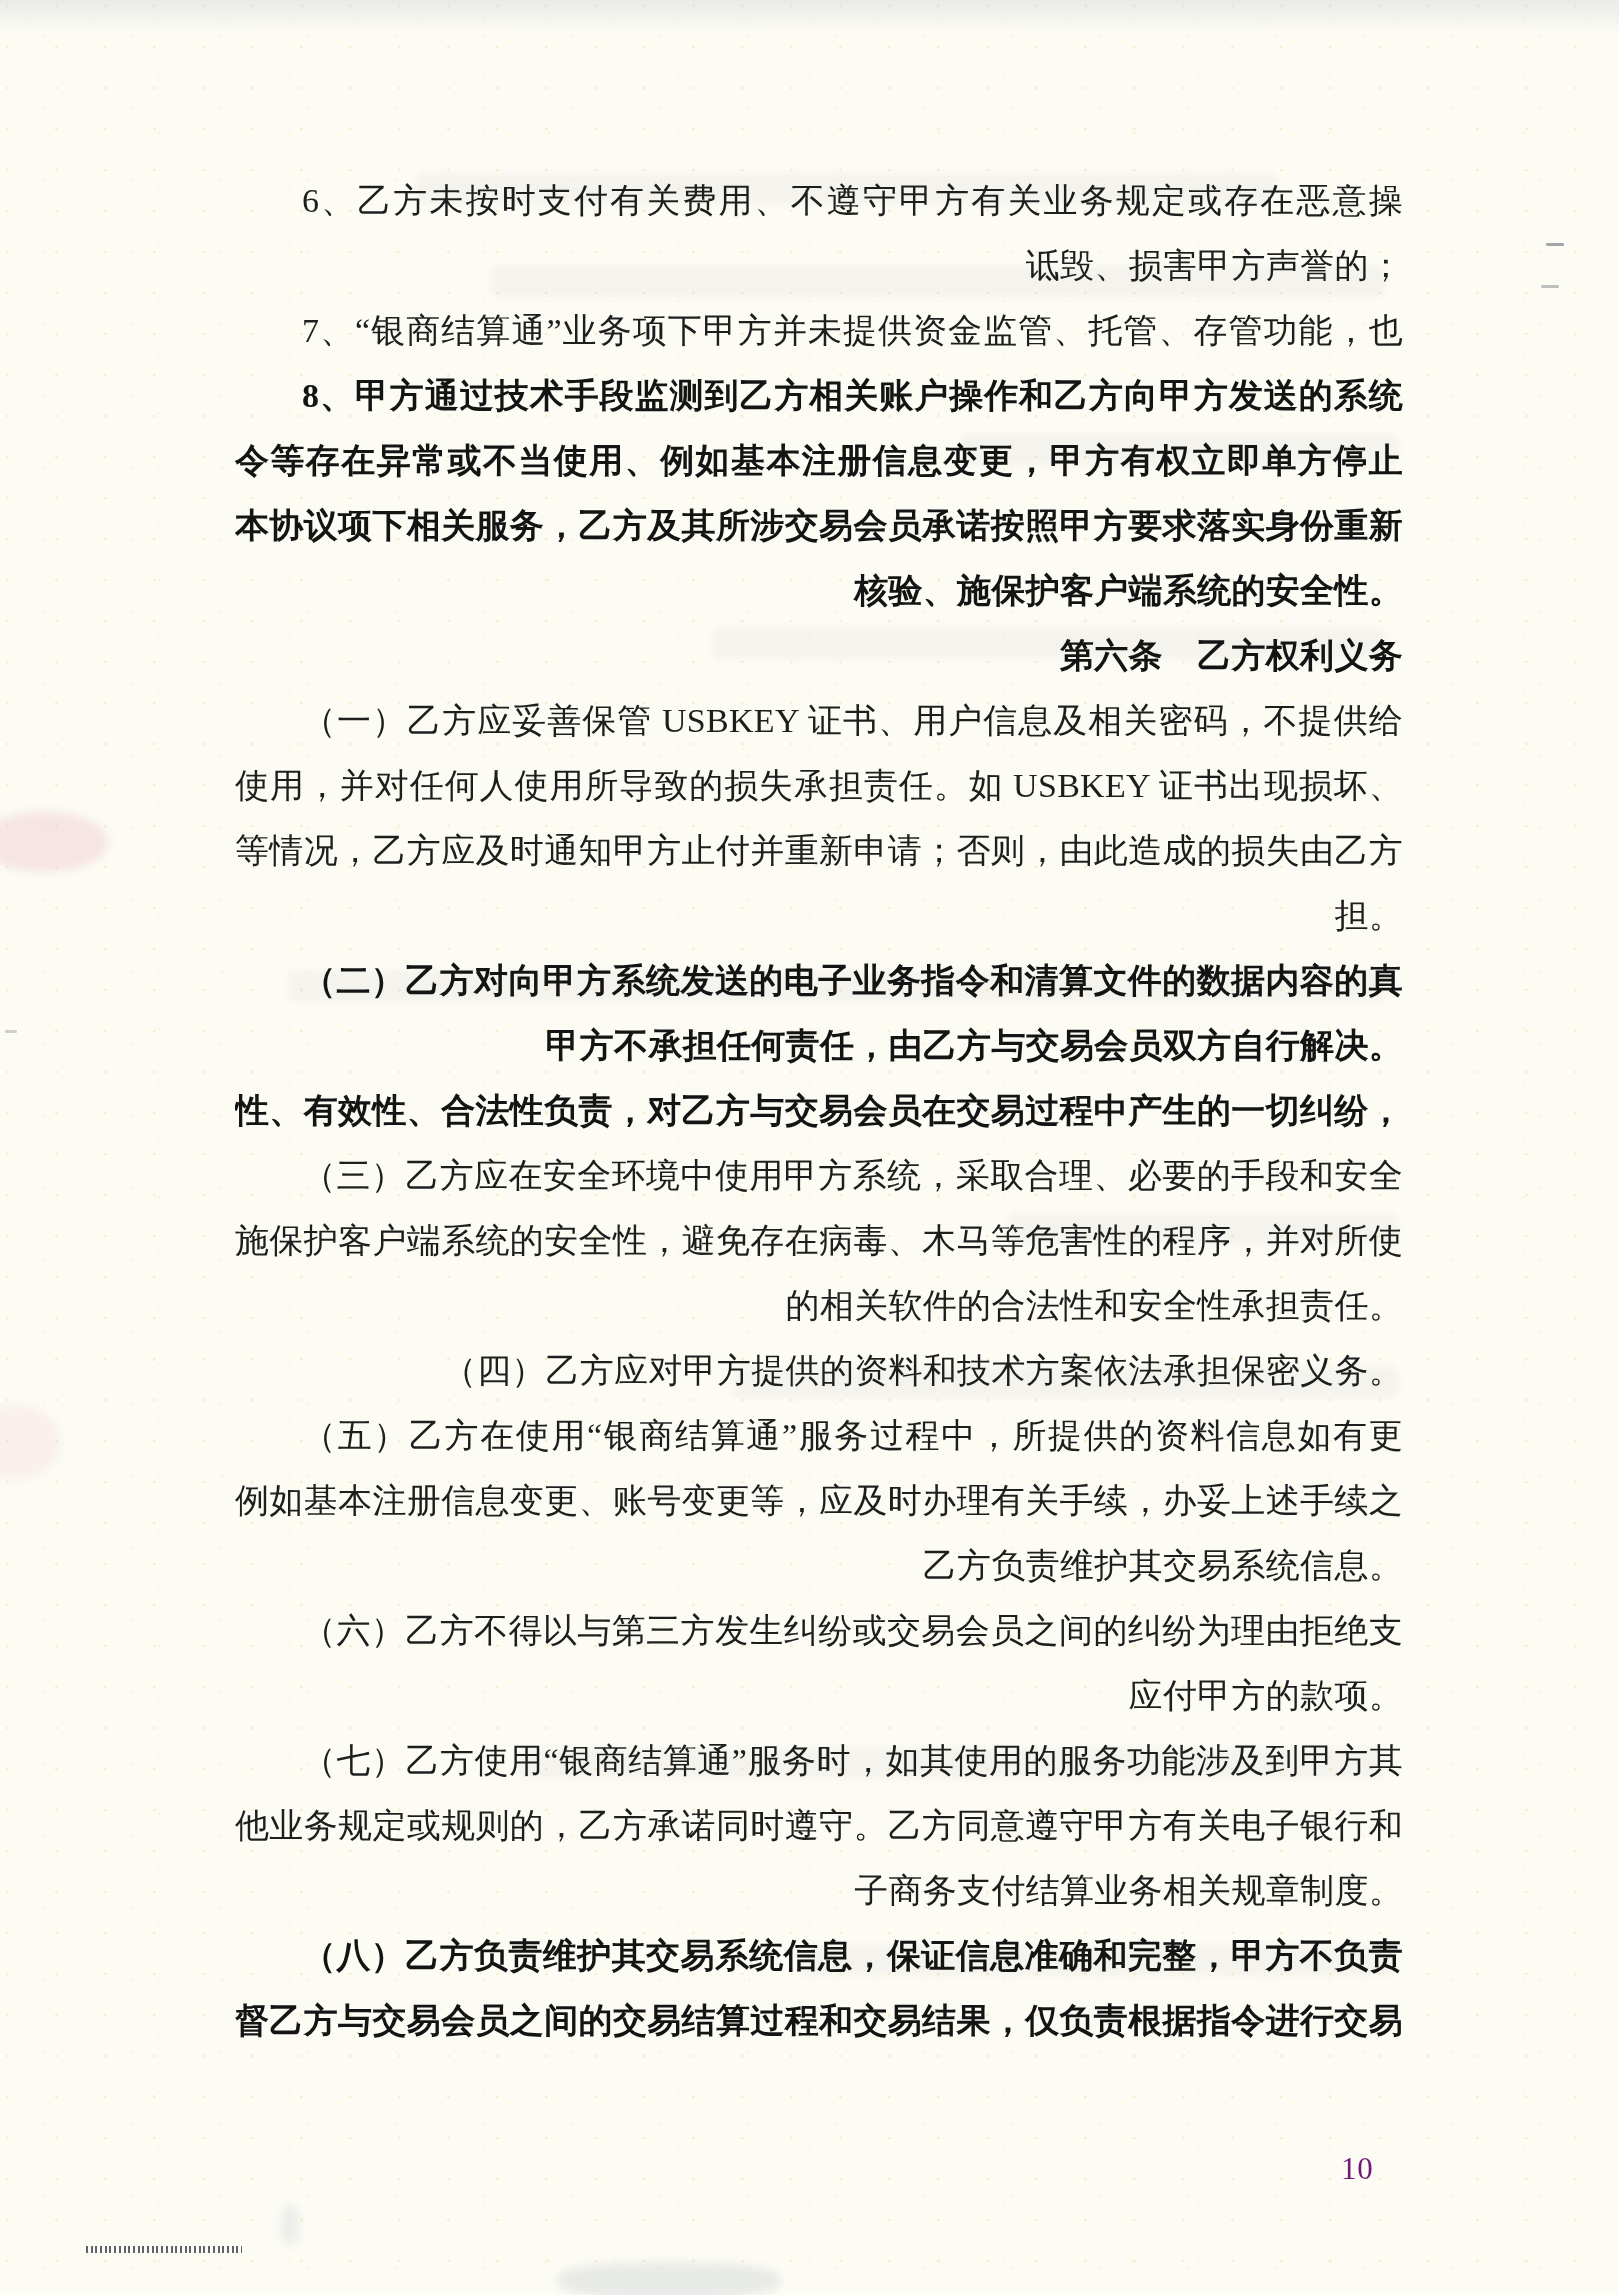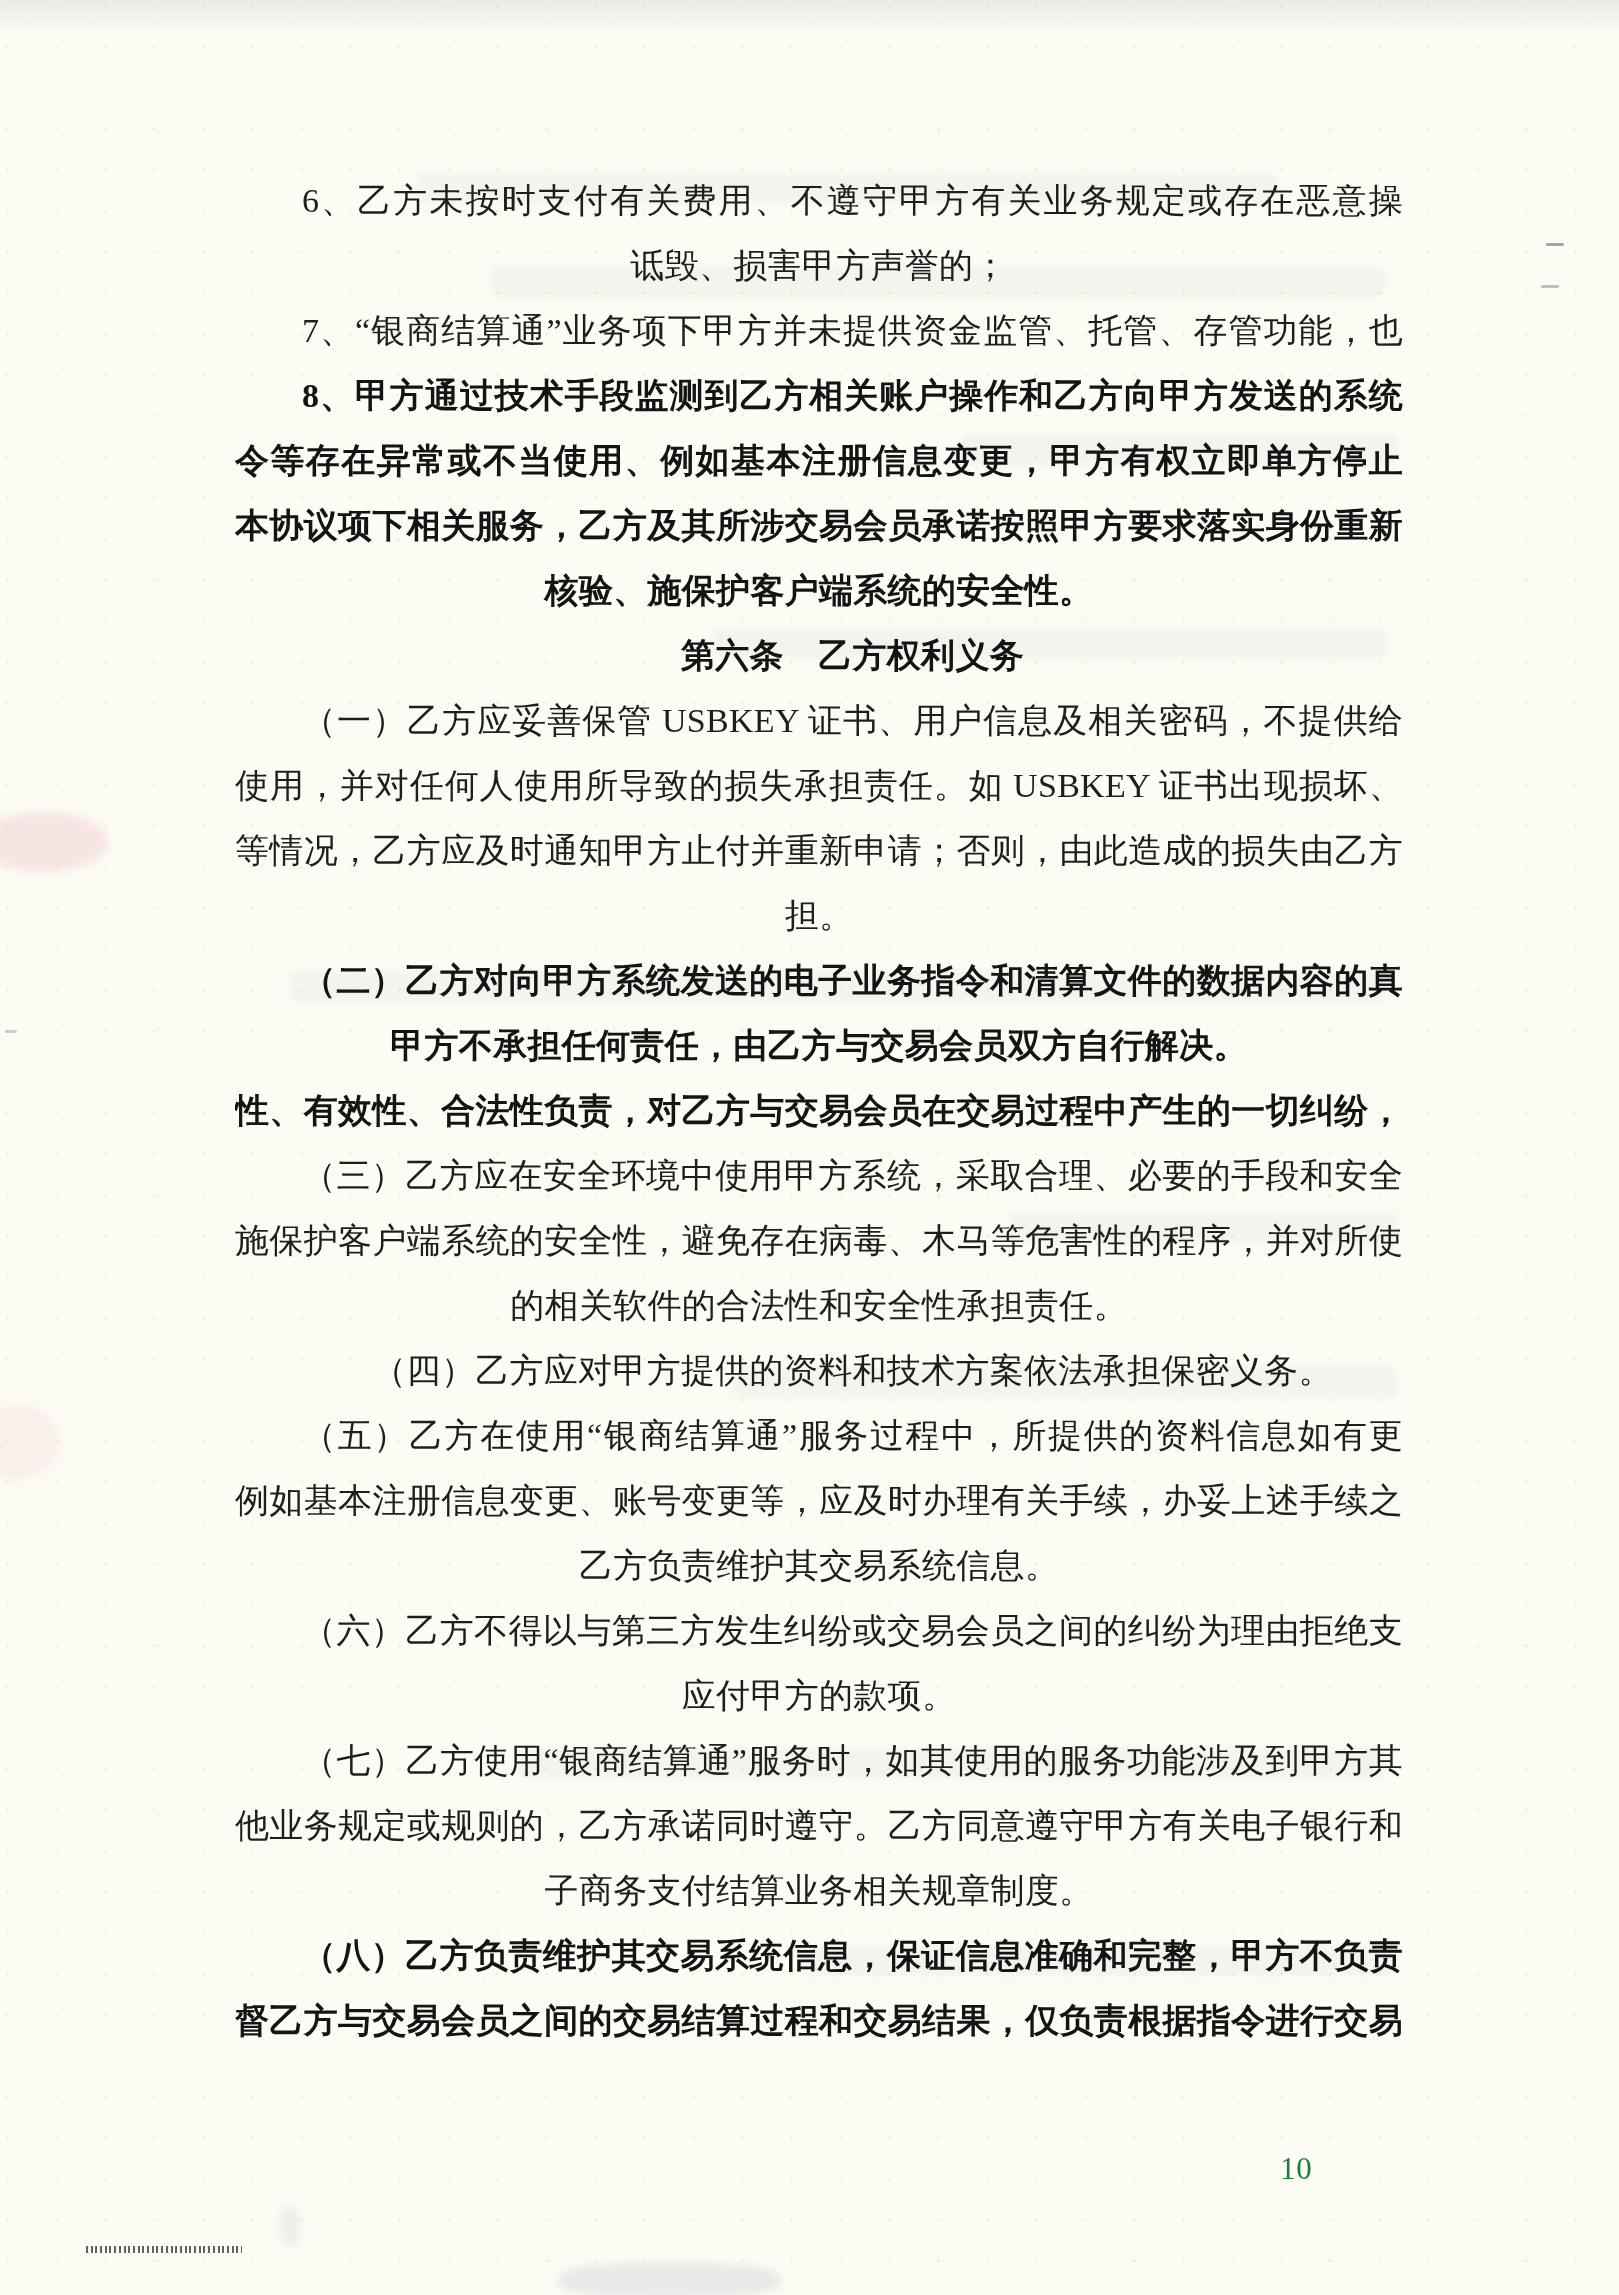"诋毁、损害甲方声誉的；" .line { text-align: center -> right }
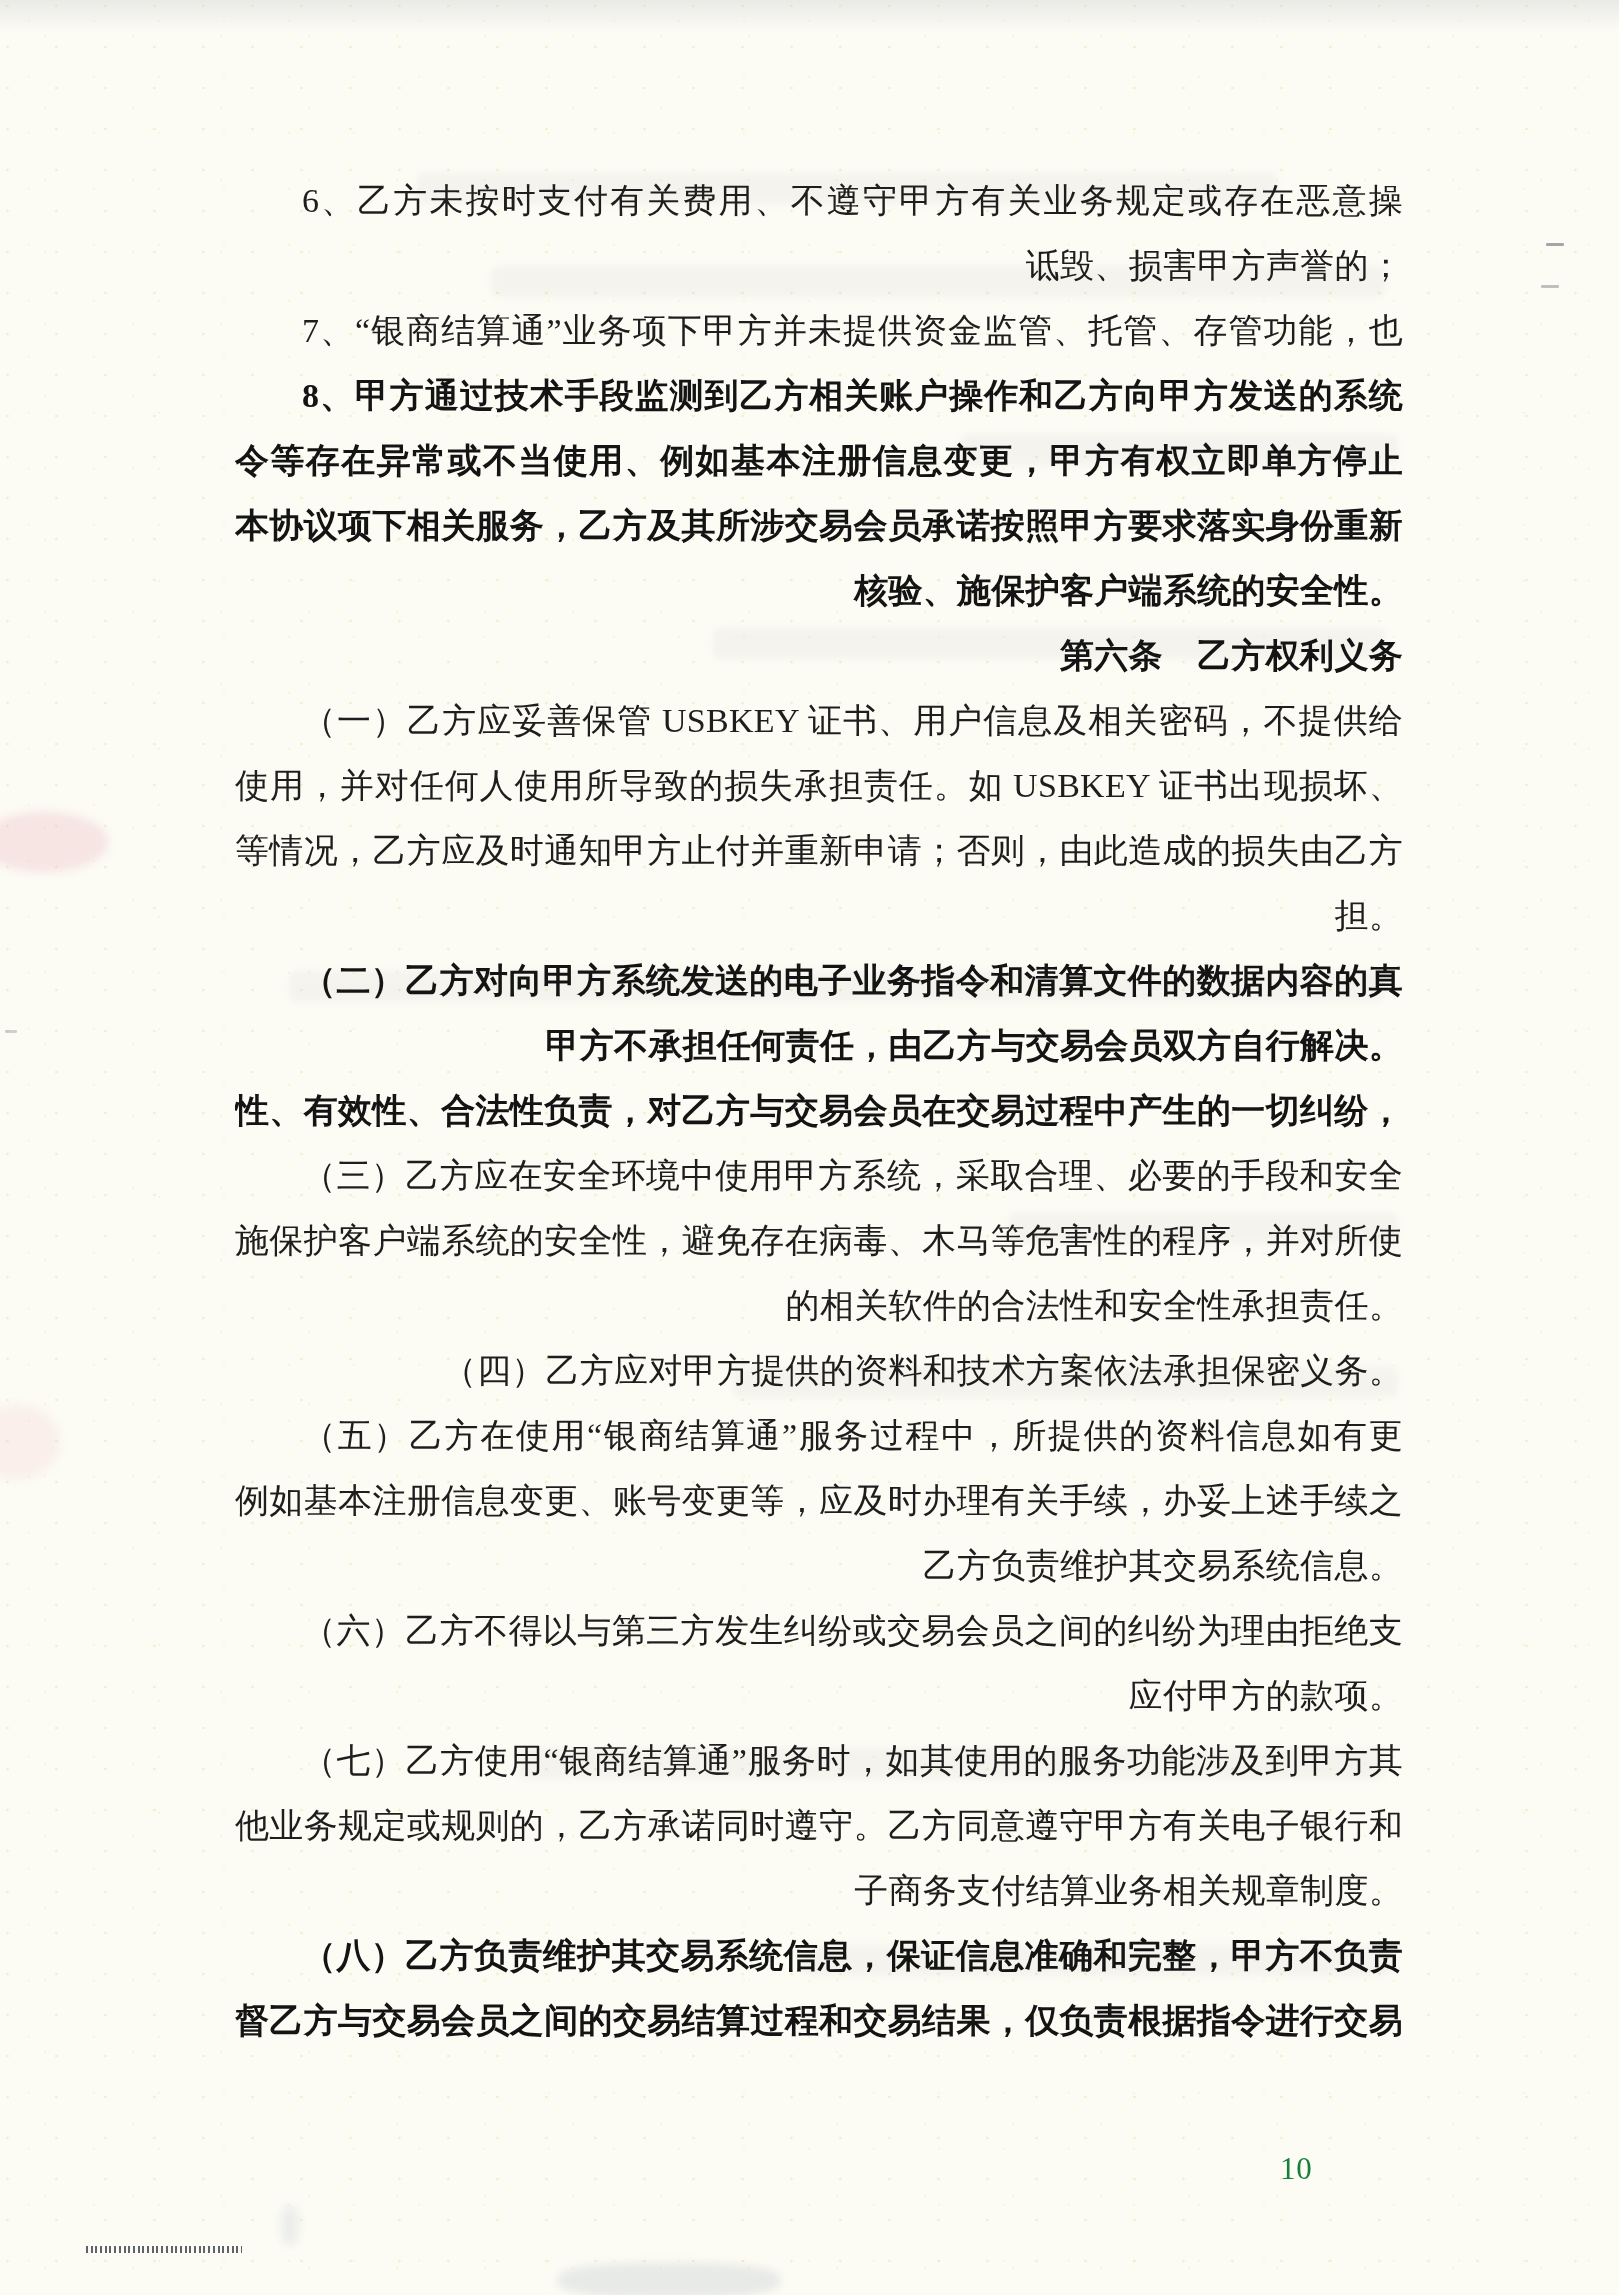"10" .page-number { color: #15803d -> #701a75; left: 1280px -> 1341px }
